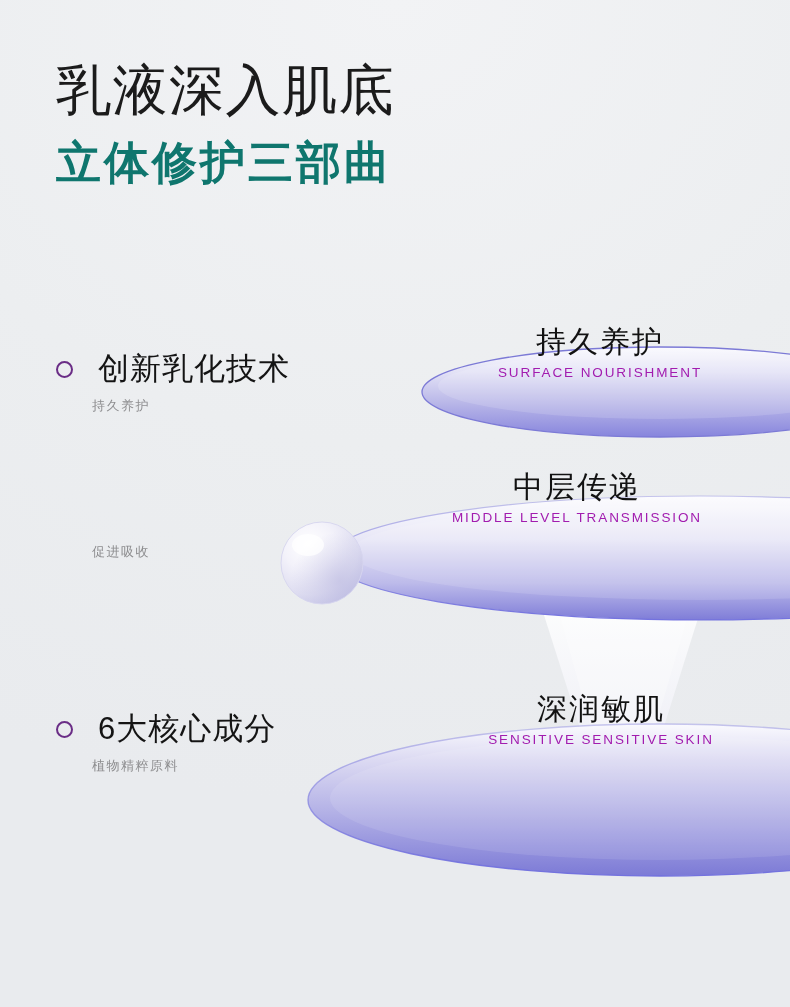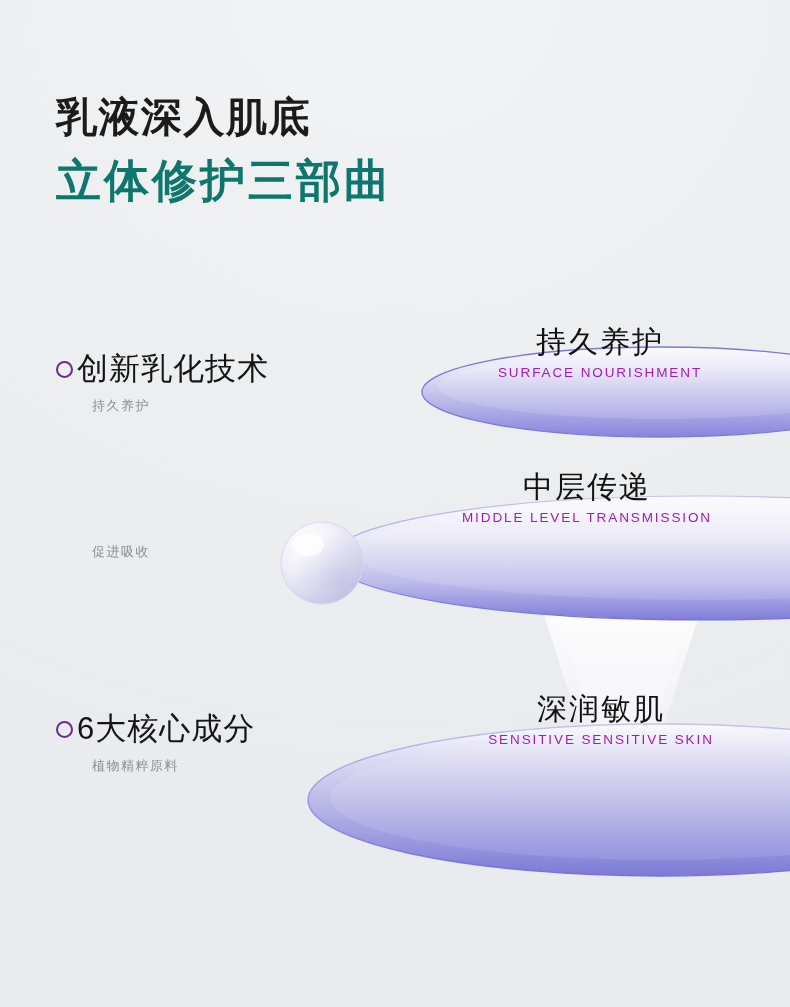"乳液深入肌底" .header-line1 { font-size: 41px -> 55px; font-weight: 700 -> 400; margin-top: 35px -> none }
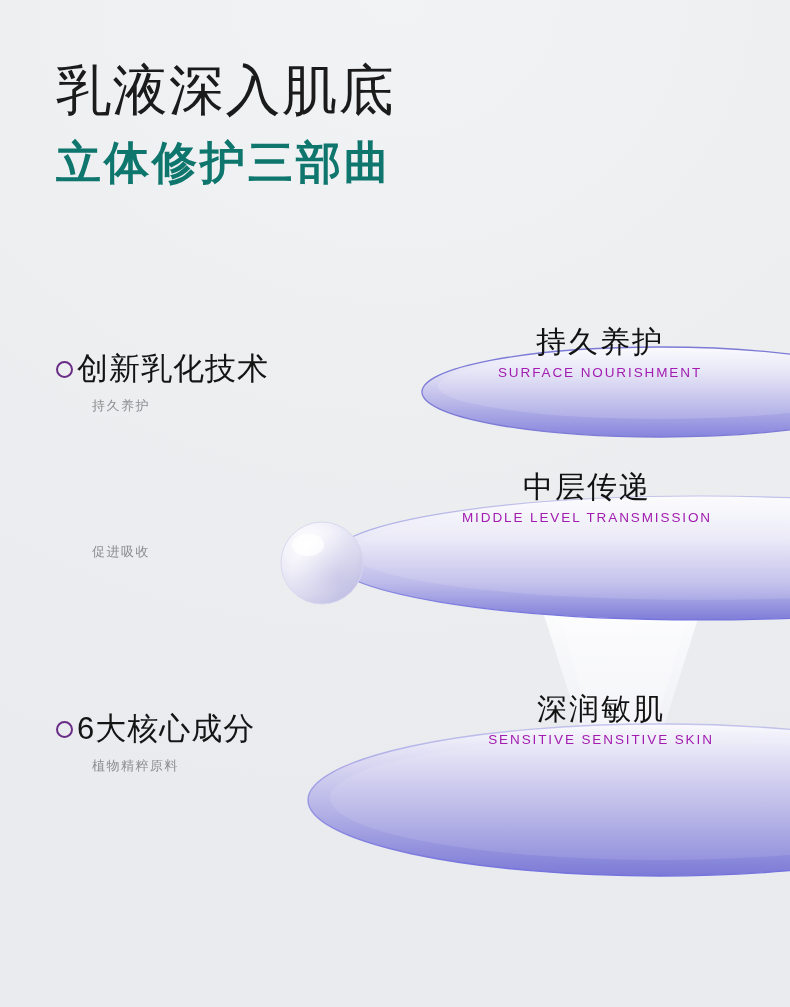"创新乳化技术" .feature-head { gap: 4px -> 25px }
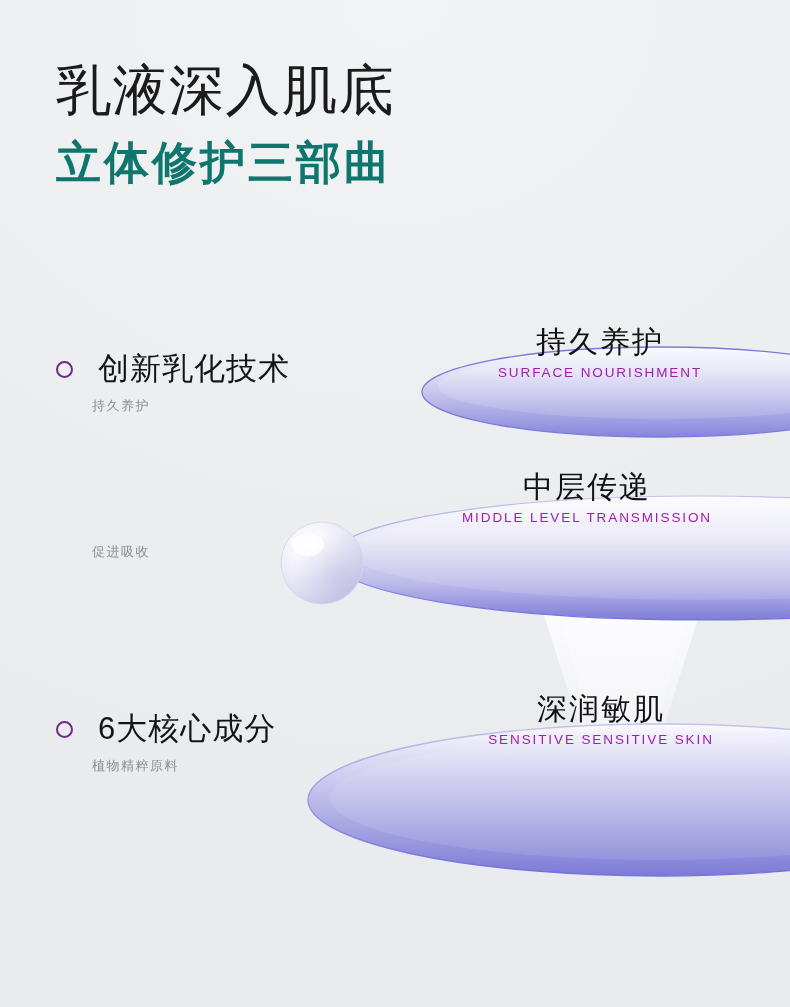"中层传递" .layer-label.l2 { left: 422px -> 412px }
